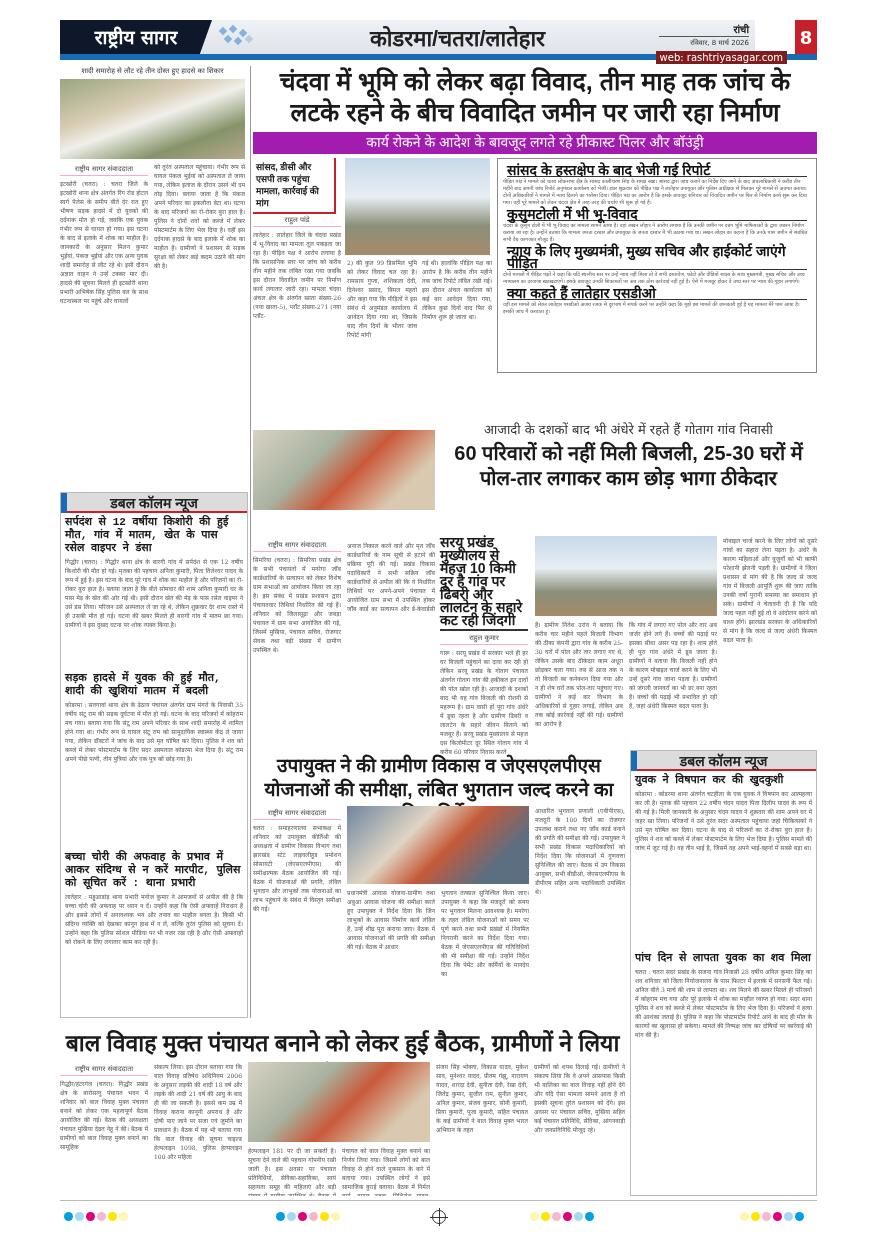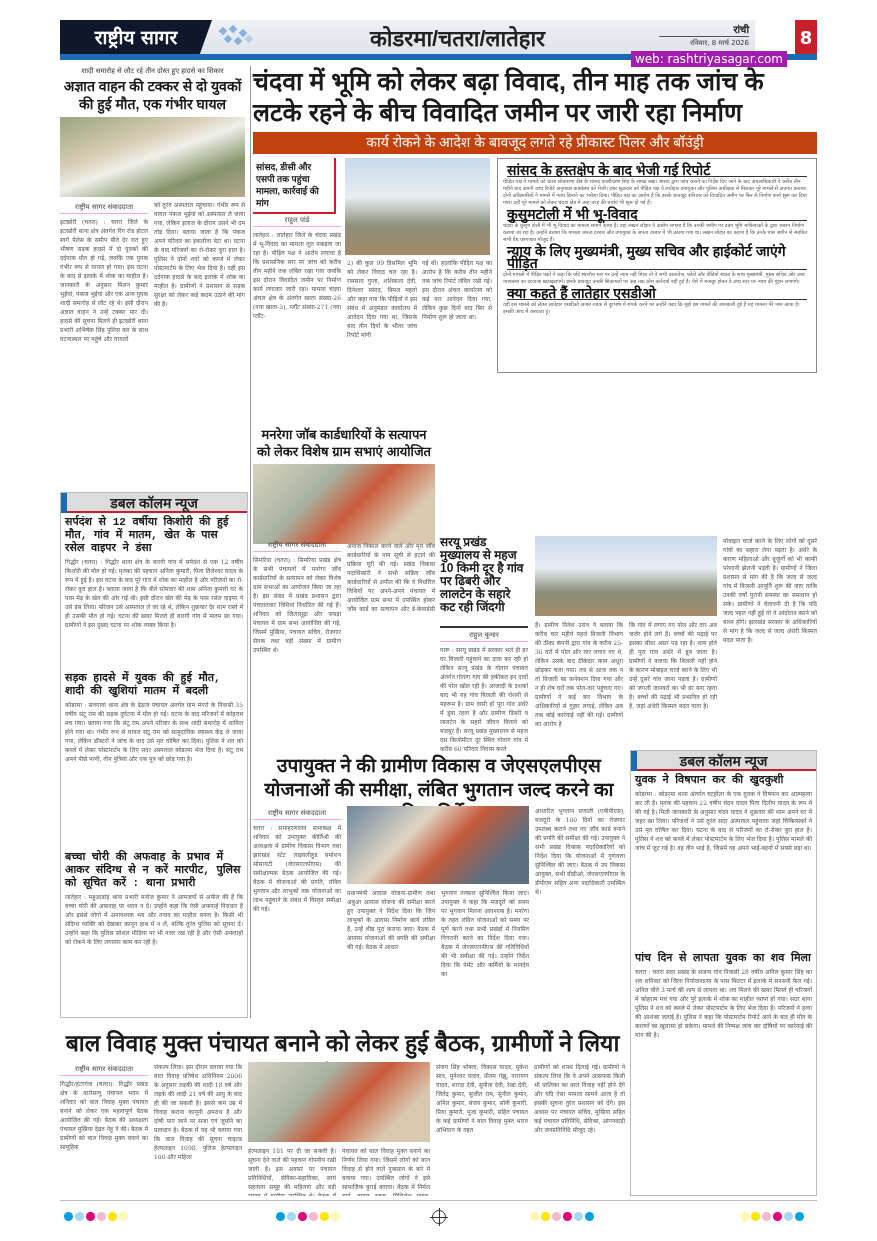"web: rashtriyasagar.com" .mast-web { background: #a21caf -> #7f1d1d; font-size: 12px -> 10px }
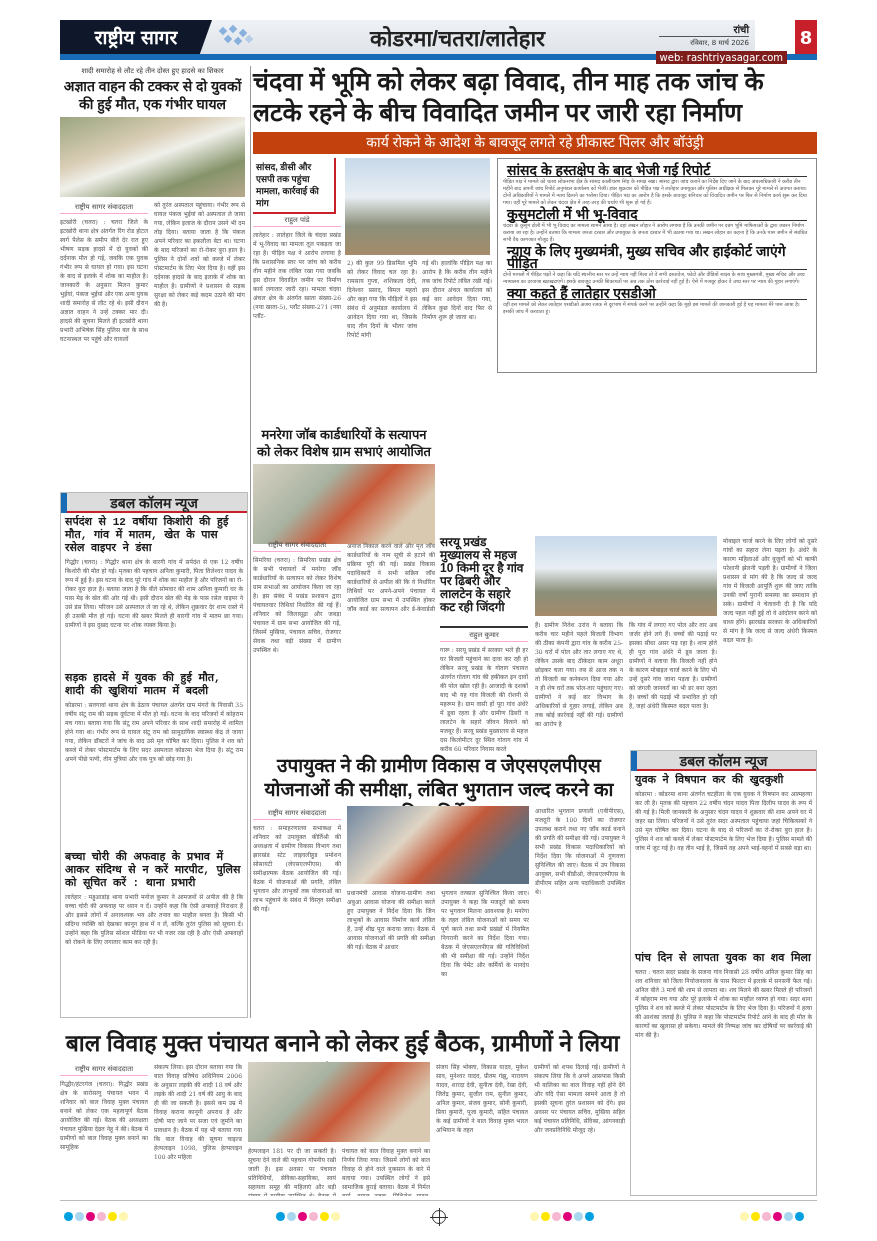"अज्ञात वाहन की टक्कर से" div.hl { html: <div>अज्ञात वाहन की टक्कर से दो युवकों की हुई मौत, एक गंभीर घायल</div> -> none }
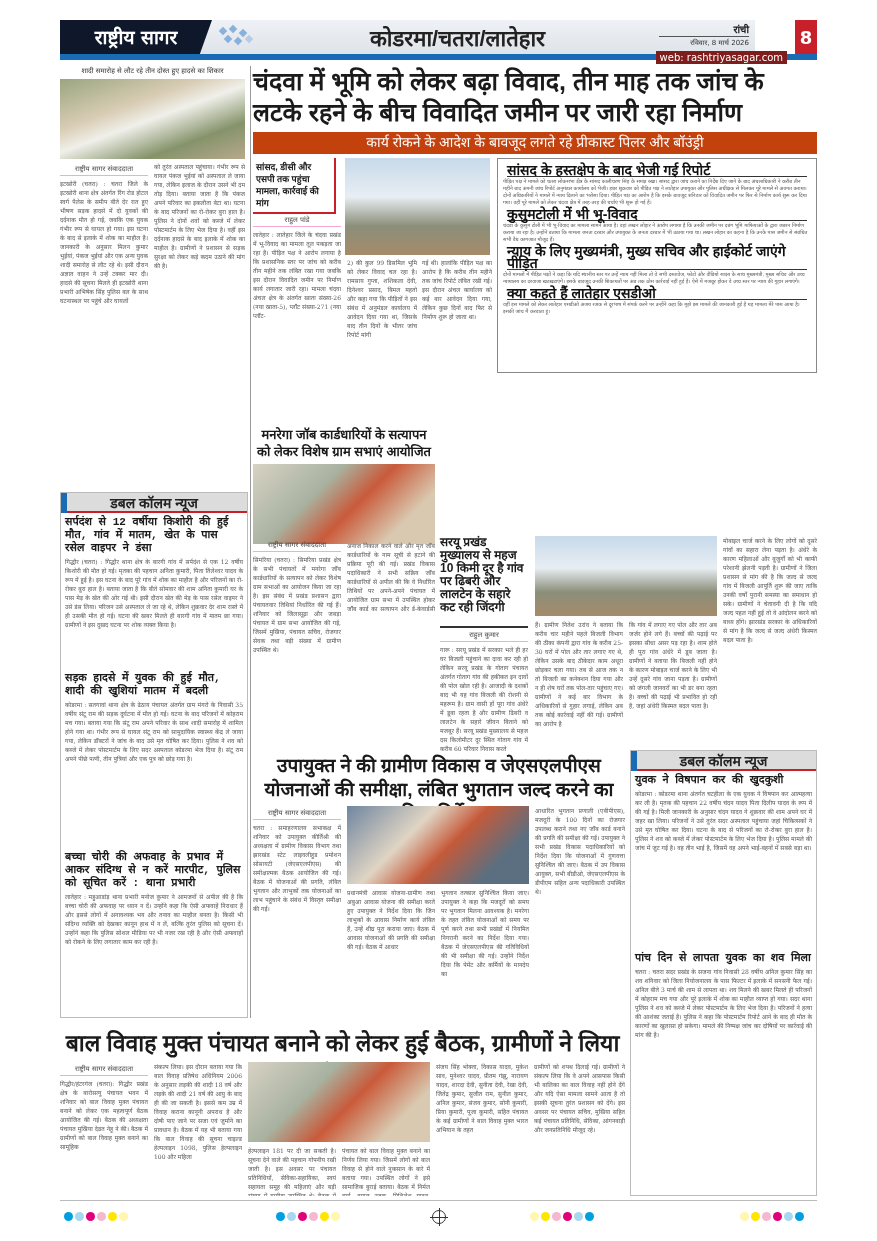"चंदवा में भूमि को लेकर" div.hl { text-align: left -> center }
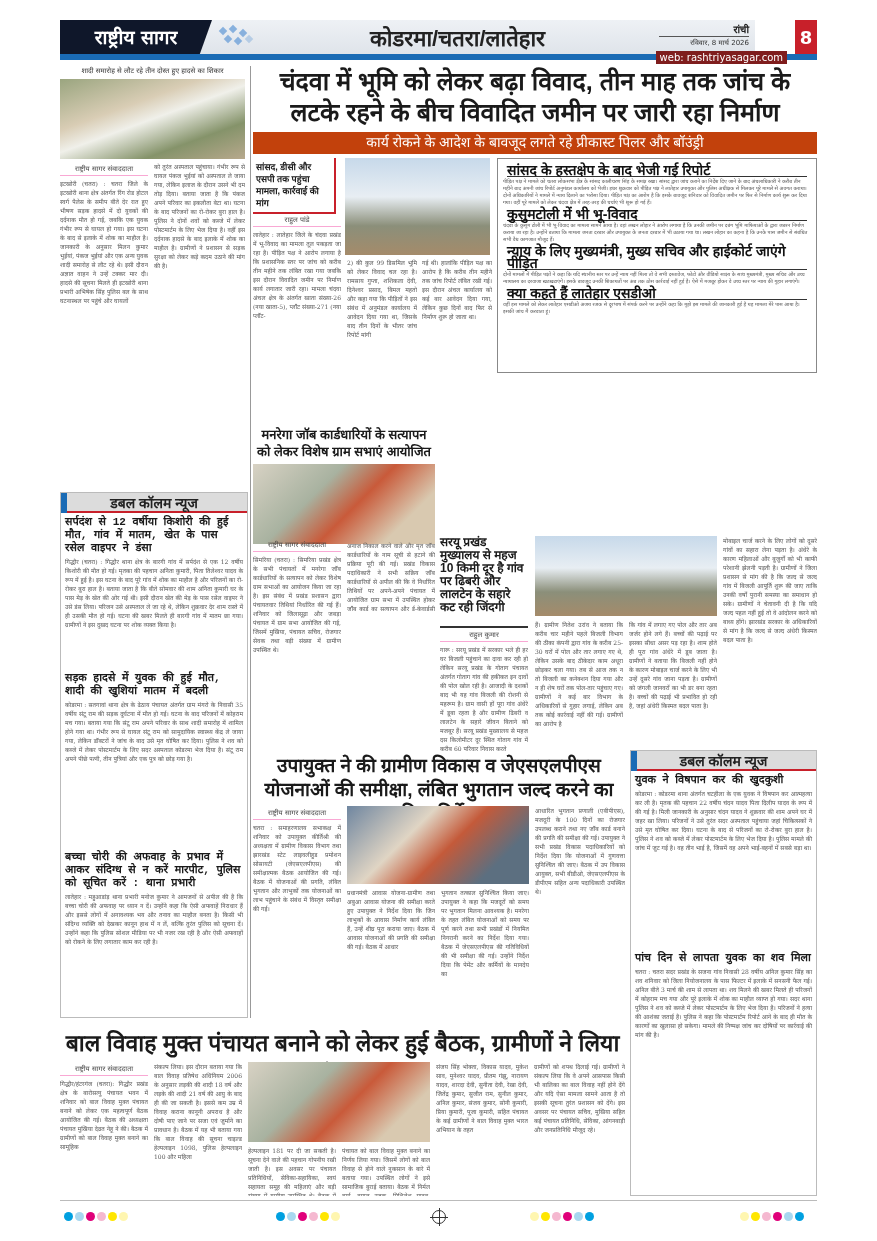"कार्य रोकने के आदेश के" .red-banner { background: #c2410c -> #a21caf }
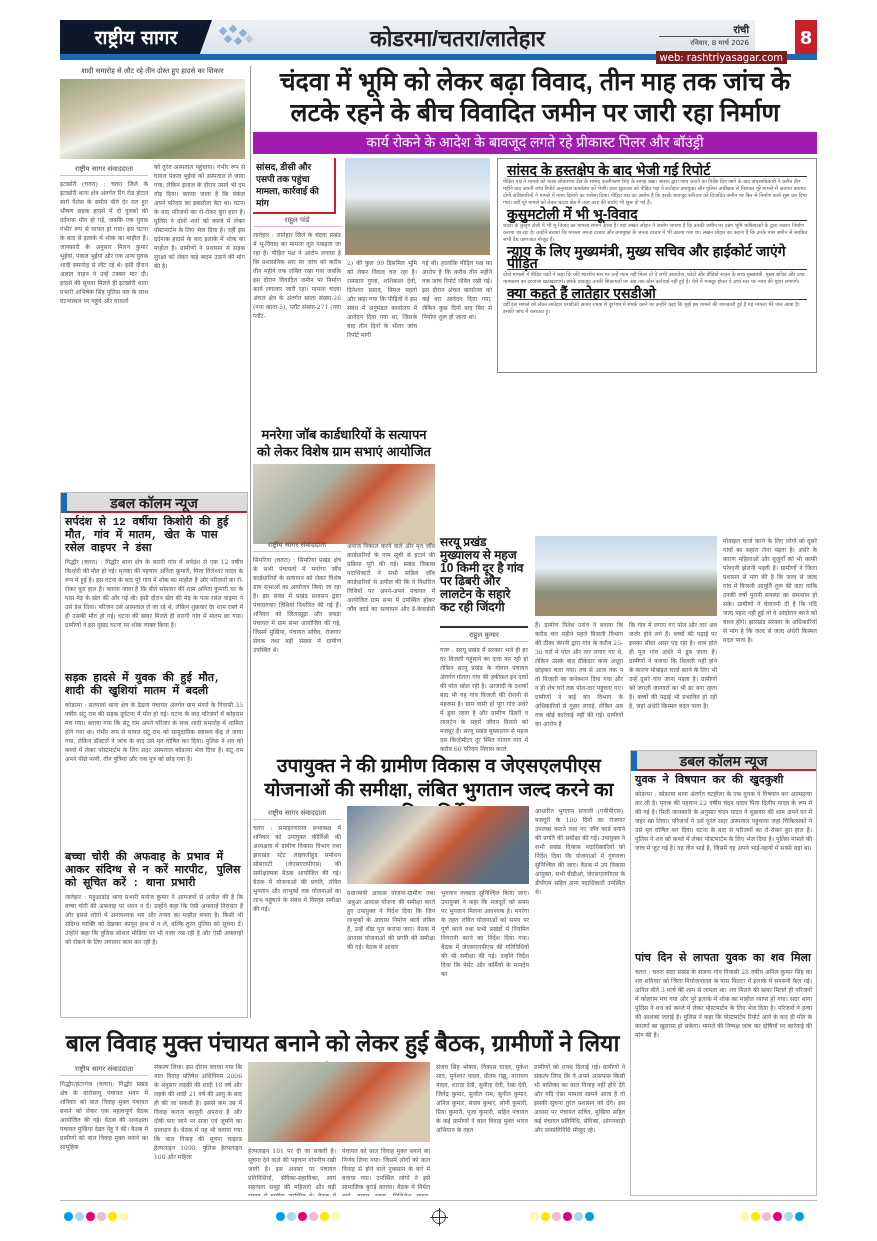"मनरेगा जॉब कार्डधारियों के सत्यापन" div.hl { html: <div>मनरेगा जॉब कार्डधारियों के सत्यापन को लेकर विशेष ग्राम सभाएं आयोजित</div> -> none }
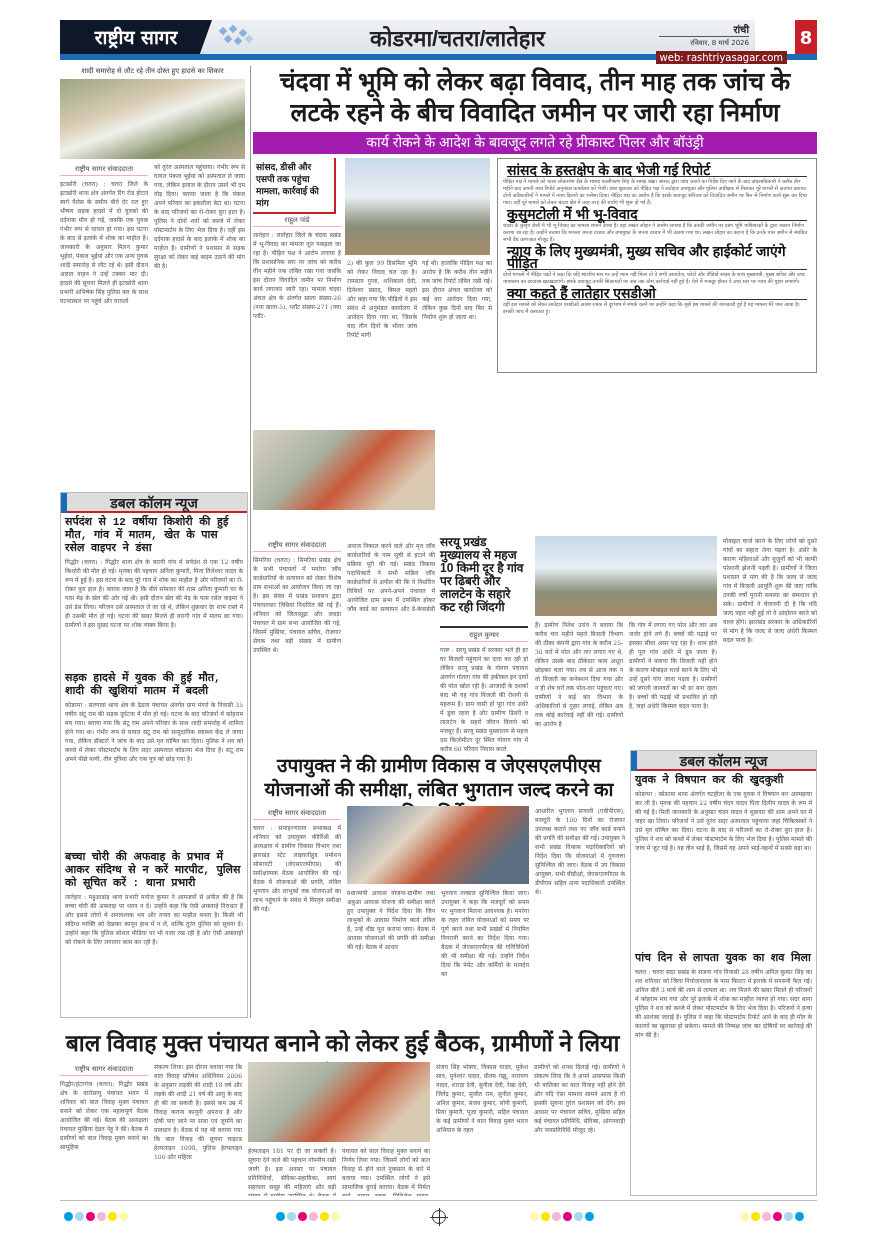"आजादी के दशकों बाद भी" div { html: none -> <div> <div>आजादी के दशकों बाद भी अंधेरे में रहते हैं गोताग गांव निवासी</div> <div>60 परिवारों को नहीं मिली बिजली, 25-30 घरों में पोल-तार लगाकर काम छोड़ भागा ठीकेदार</div> </div> }
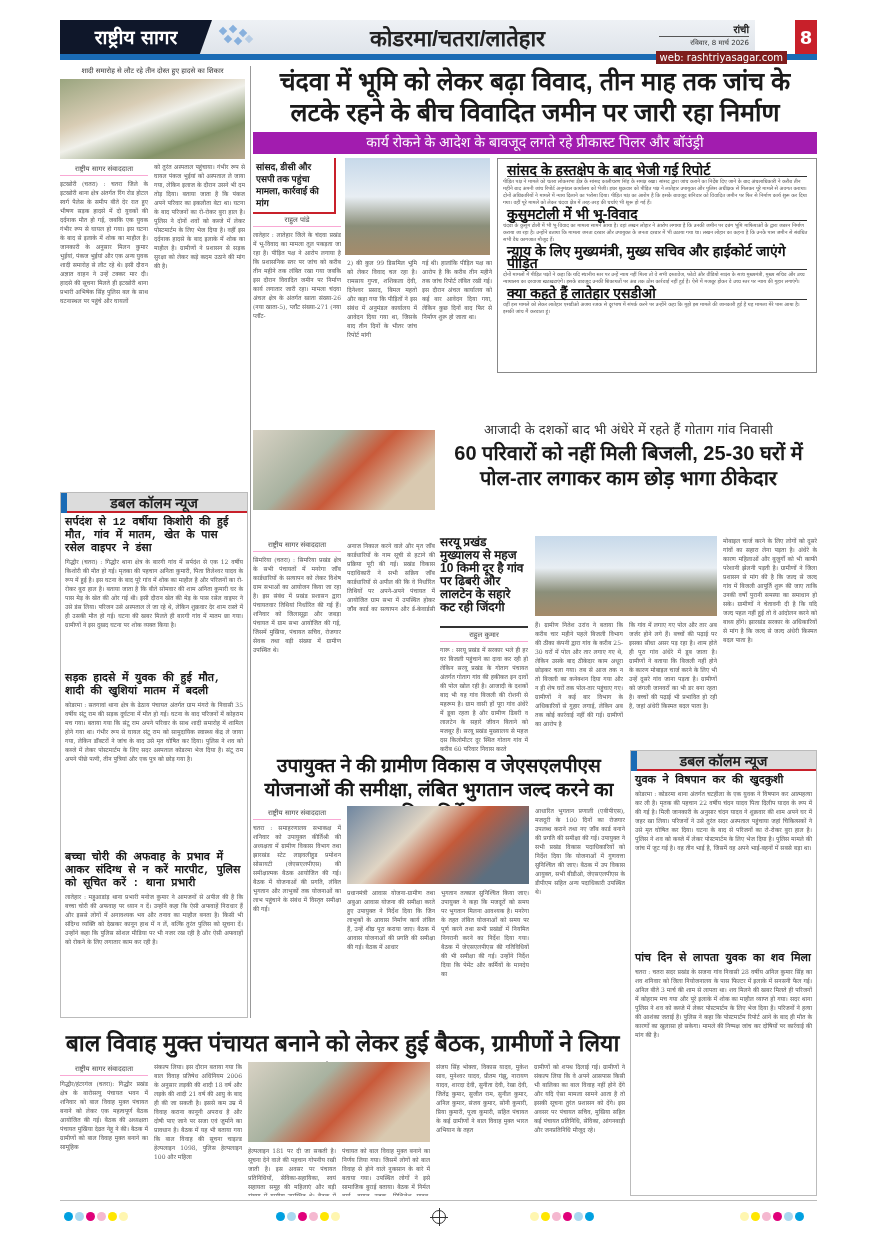"सरयू प्रखंड मुख्यालय से महज" div.hl { font-size: 12px -> 14px; padding-bottom: 12px -> 2px }
